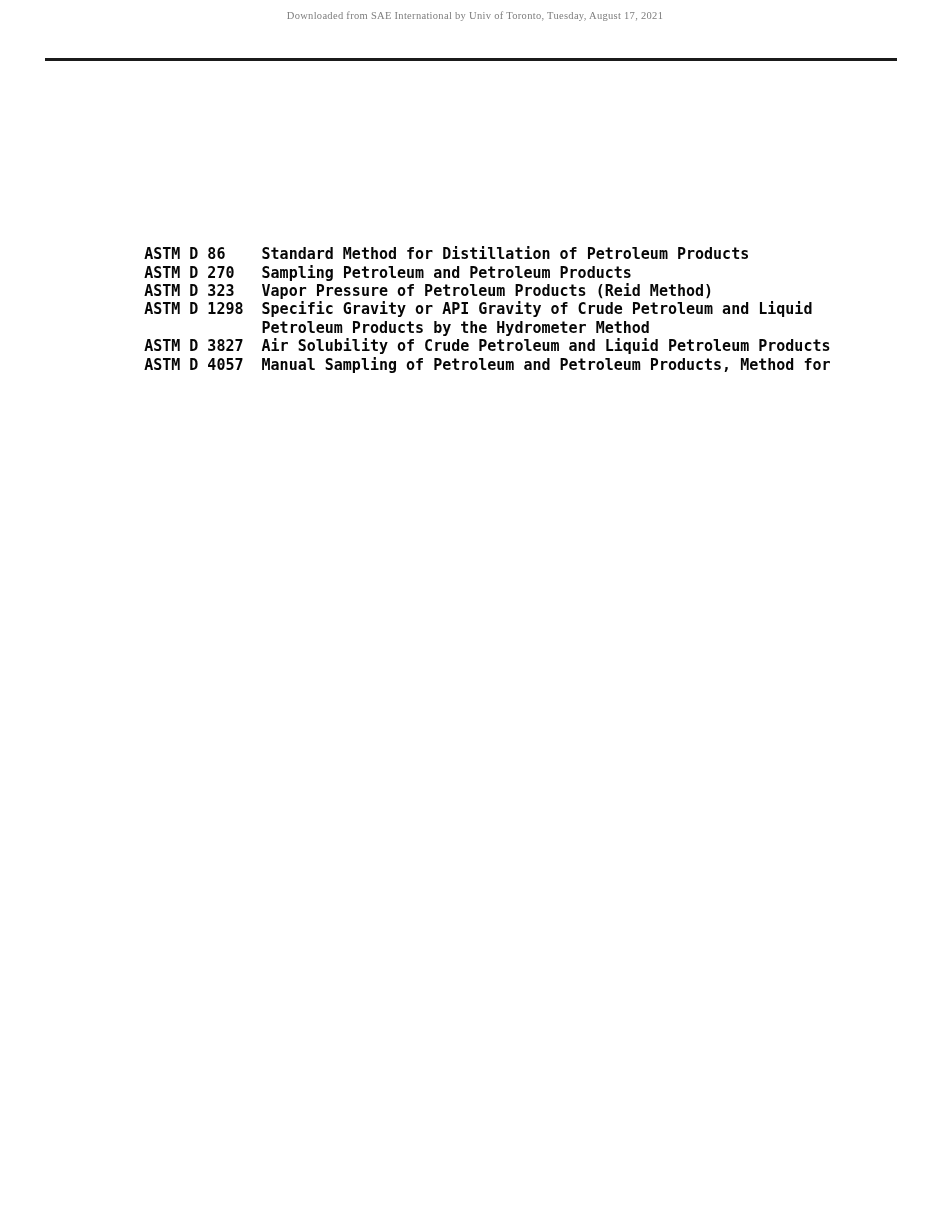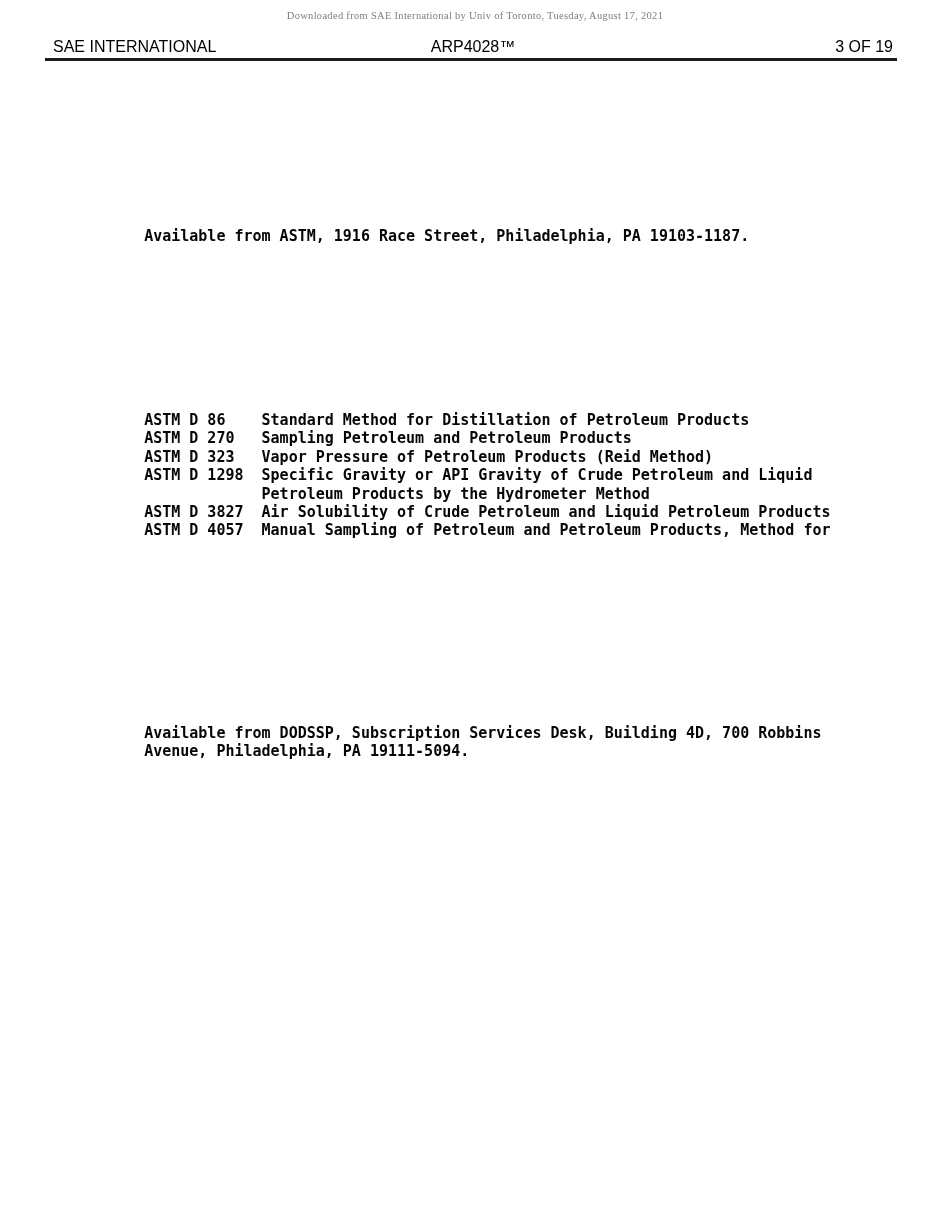"SAE INTERNATIONAL" div.header { html: <div> <span>SAE INTERNATIONAL</span> <span>ARP4028™</span> <span>3 OF 19</span> </div> -> none }
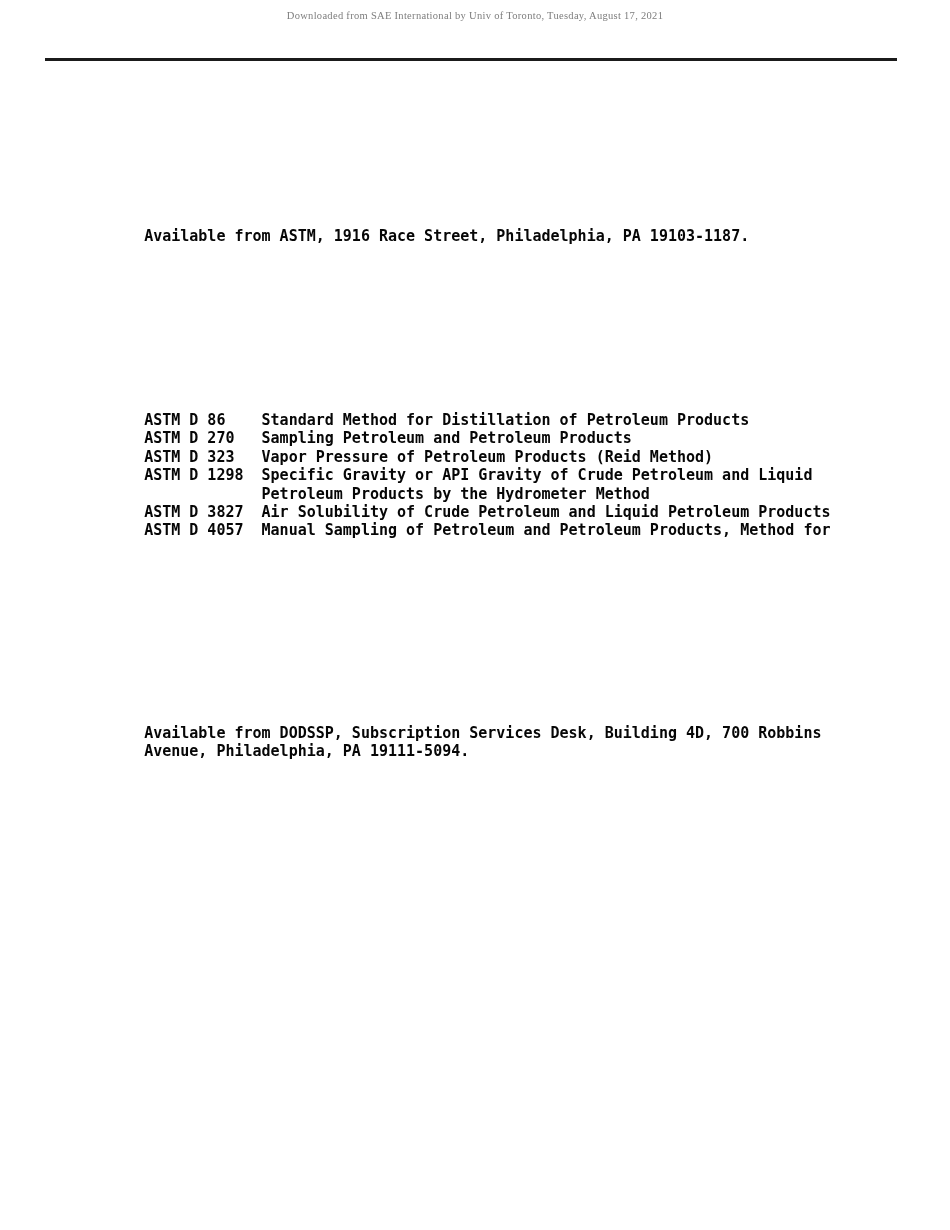"Available from ASTM, 1916 Race" div.para { html: <div> <span></span> <div>Available from ASTM, 1916 Race Street, Philadelphia, PA 19103-1187.</div> </div> -> none }
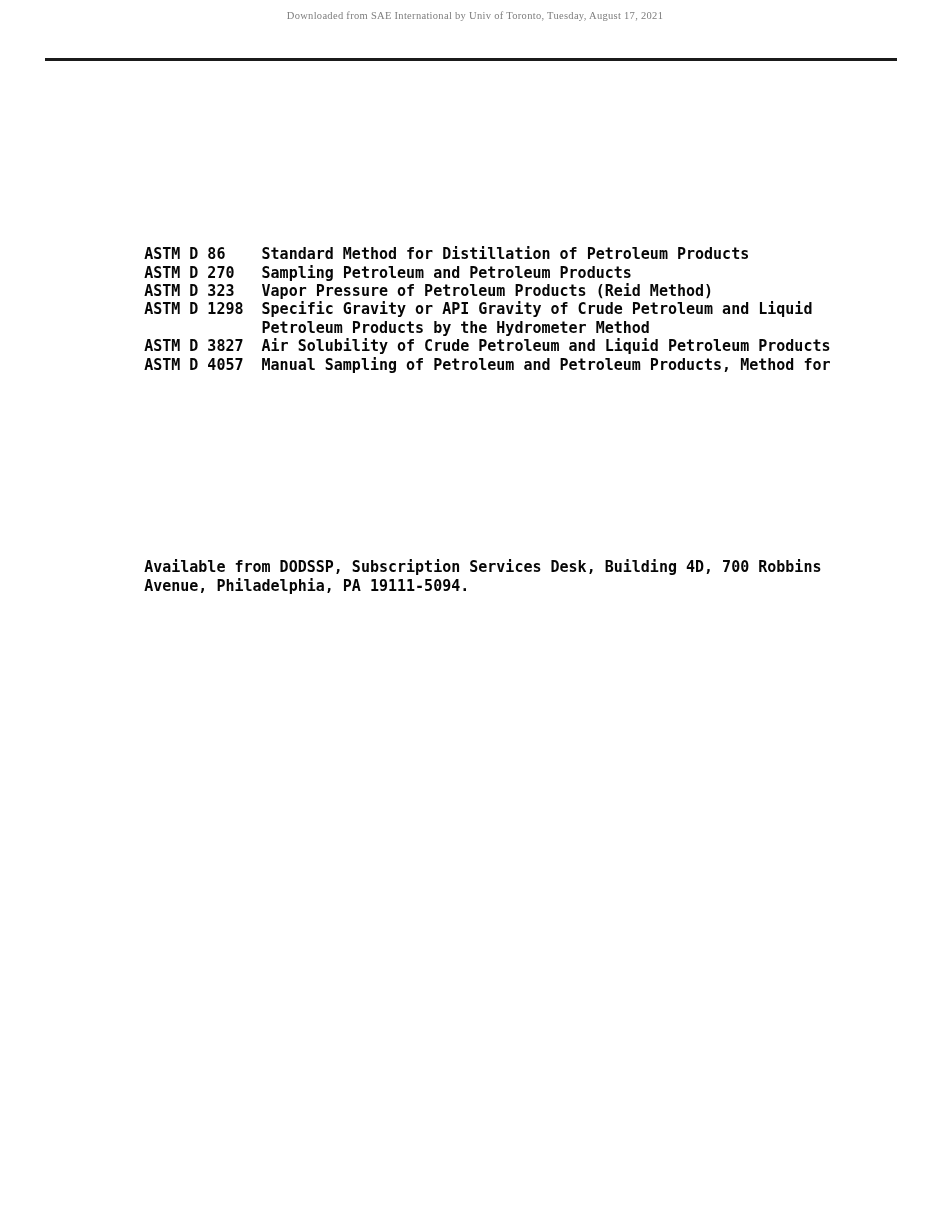"Available from DODSSP, Subscription" div.para { html: <div> <span></span> <div>Available from DODSSP, Subscription Services Desk, Building 4D, 700 Robbins Avenue, Philadelphia, PA 19111-5094.</div> </div> -> none }
